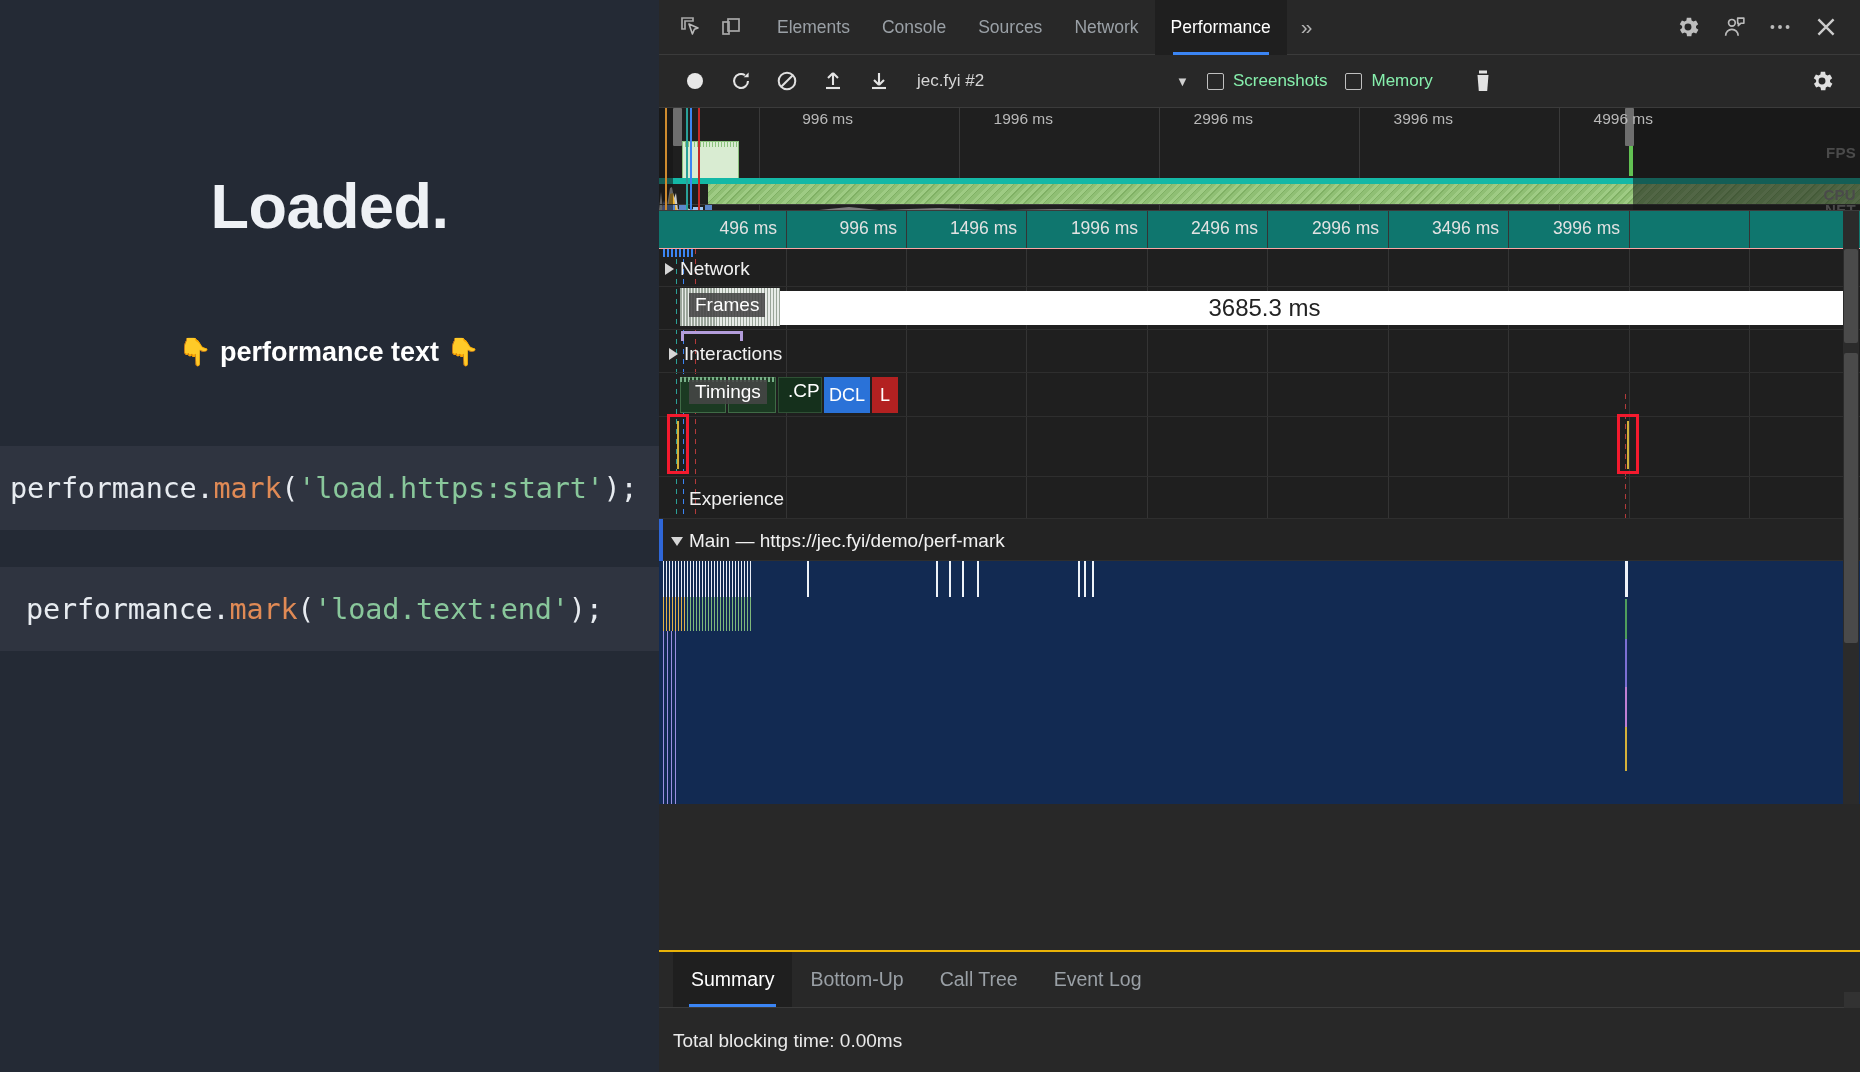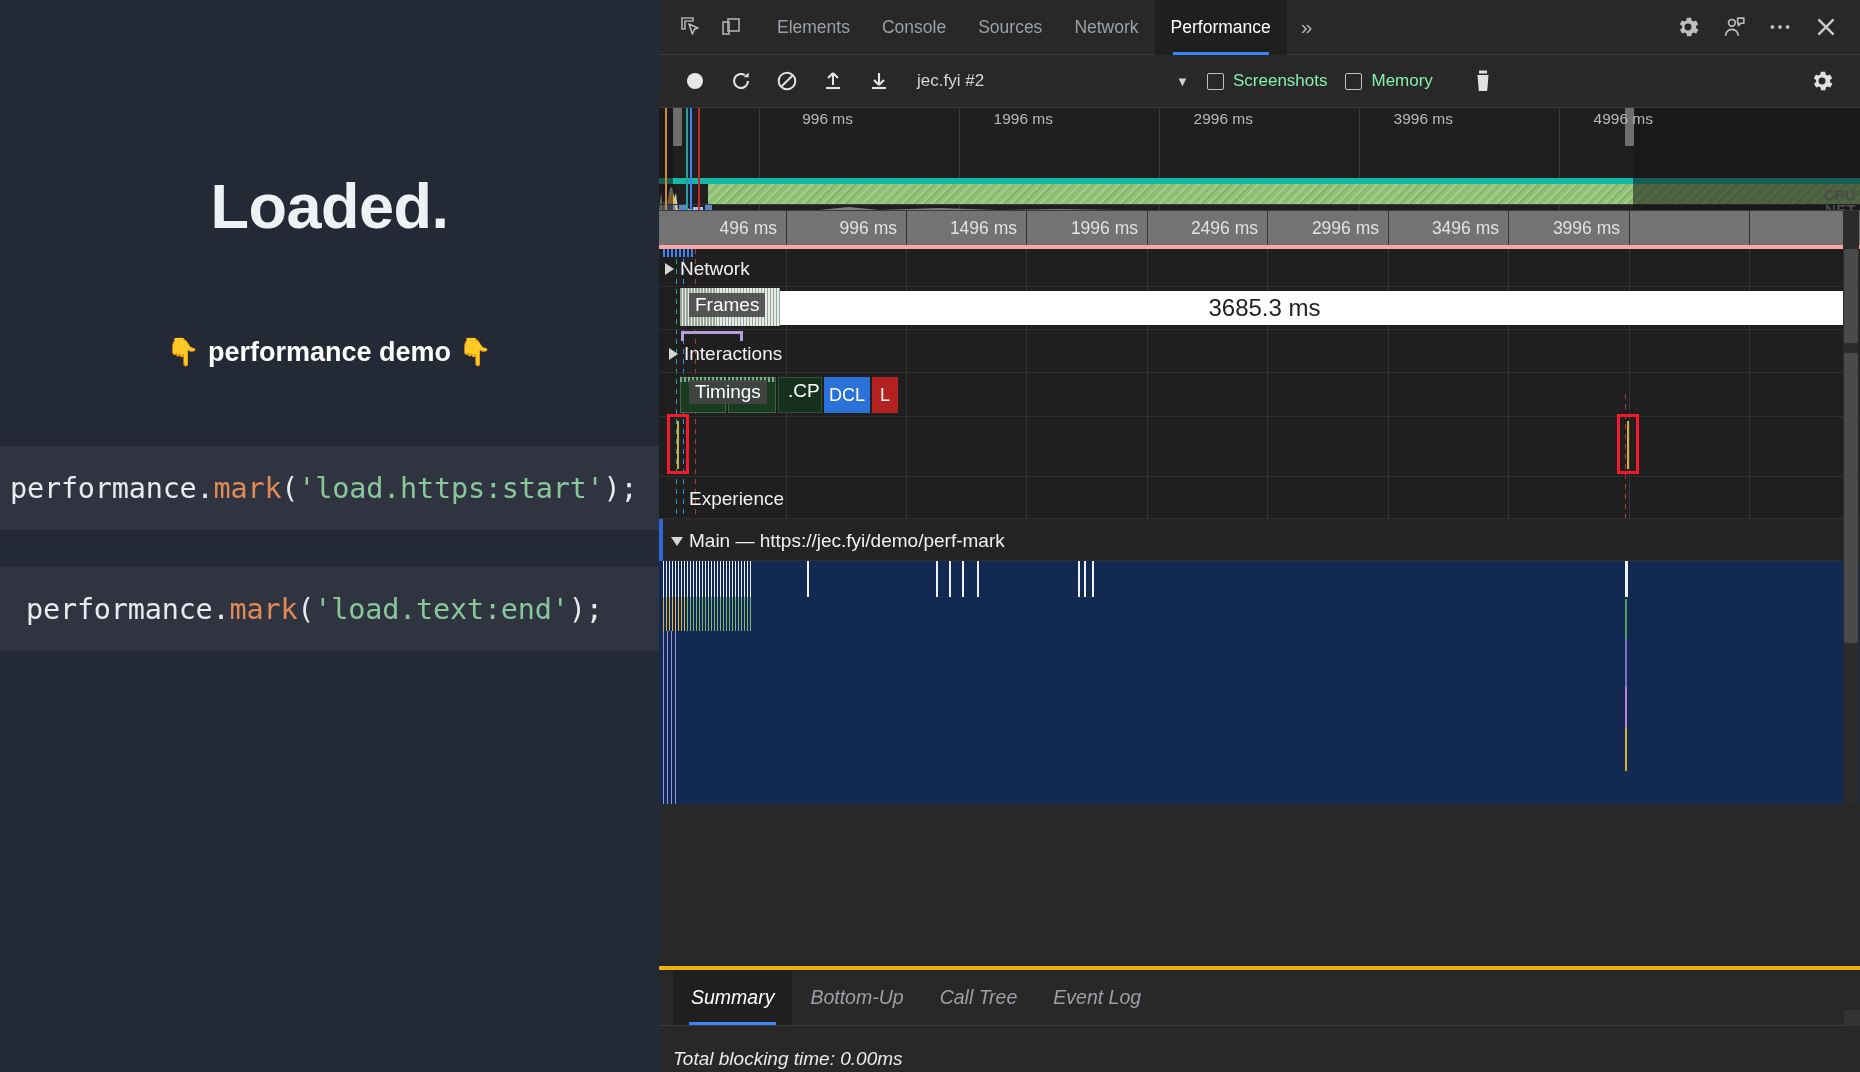"FPS" div.ov-band { html: none -> <div> <div></div> <div></div> <div></div> <div>FPS</div> </div> }
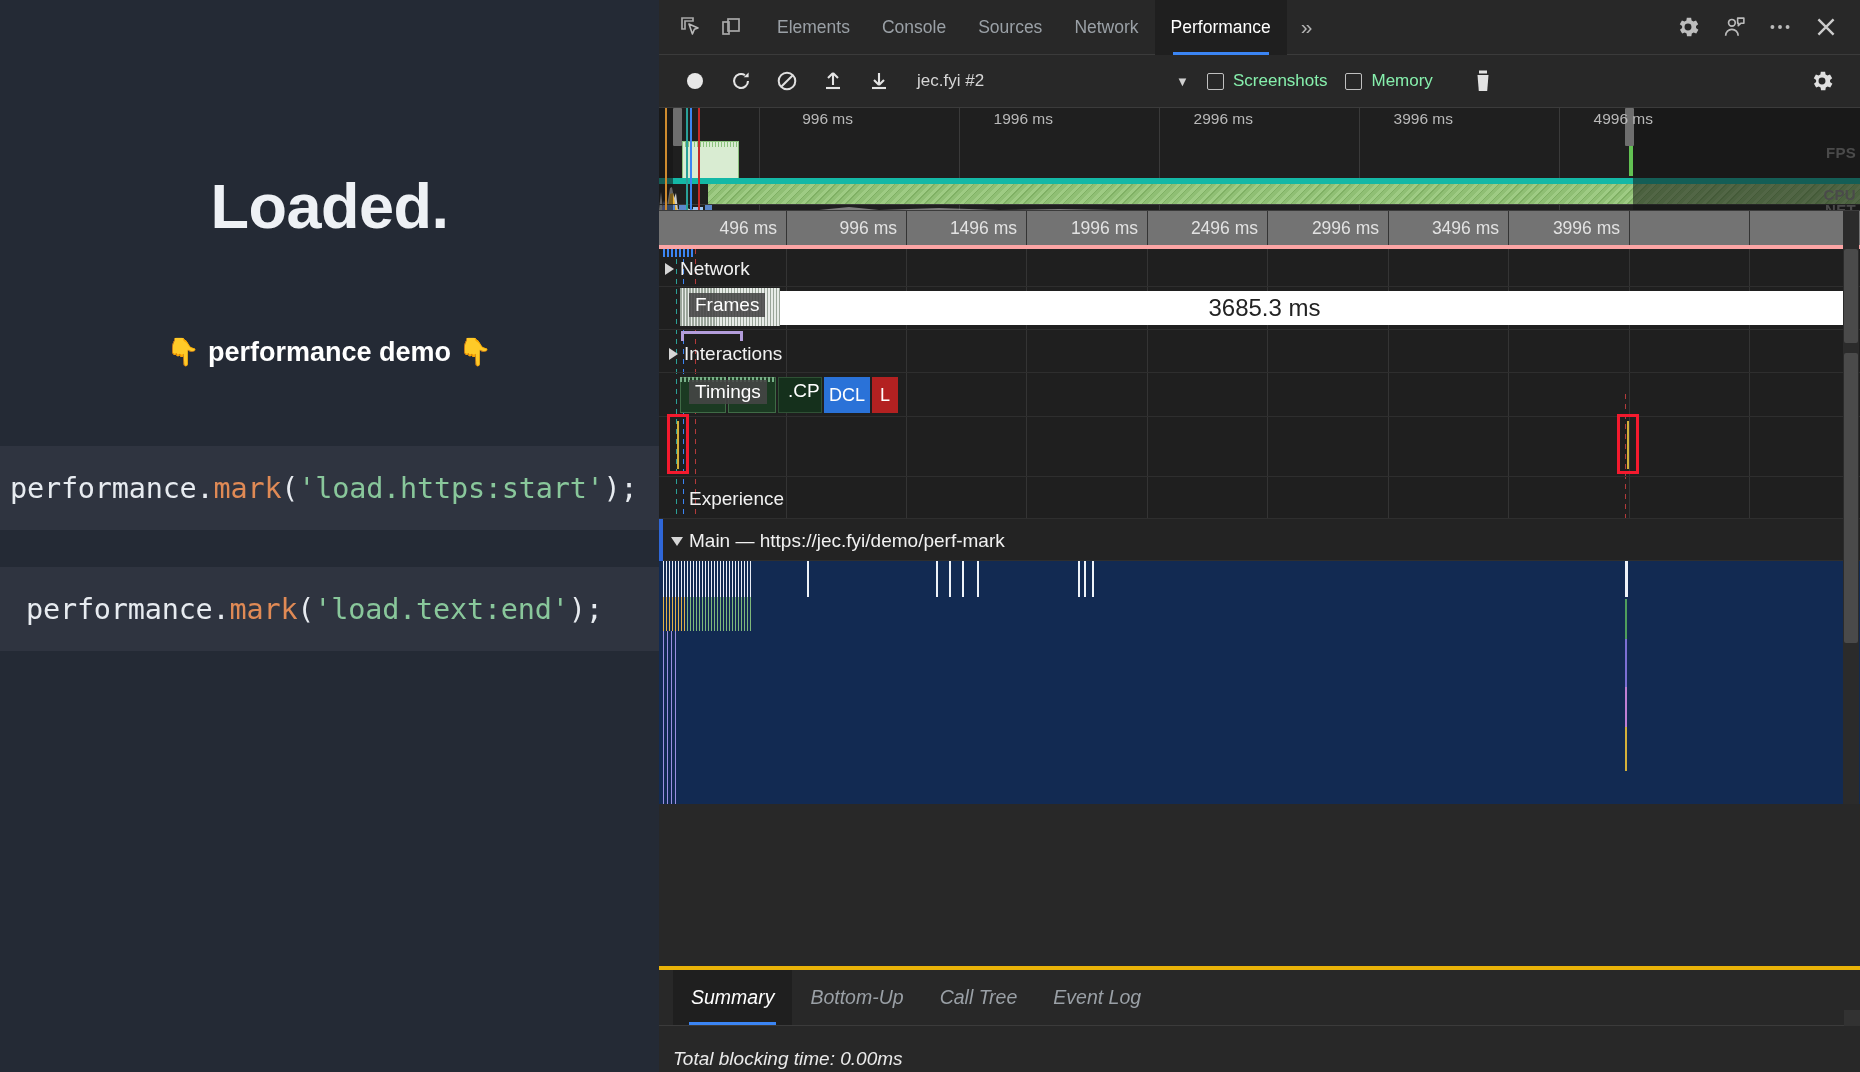"496 ms" #ruler { background: #737373 -> #0f766e; border-bottom: 4px solid #fca5a5 -> 1px solid #fca5a5 }
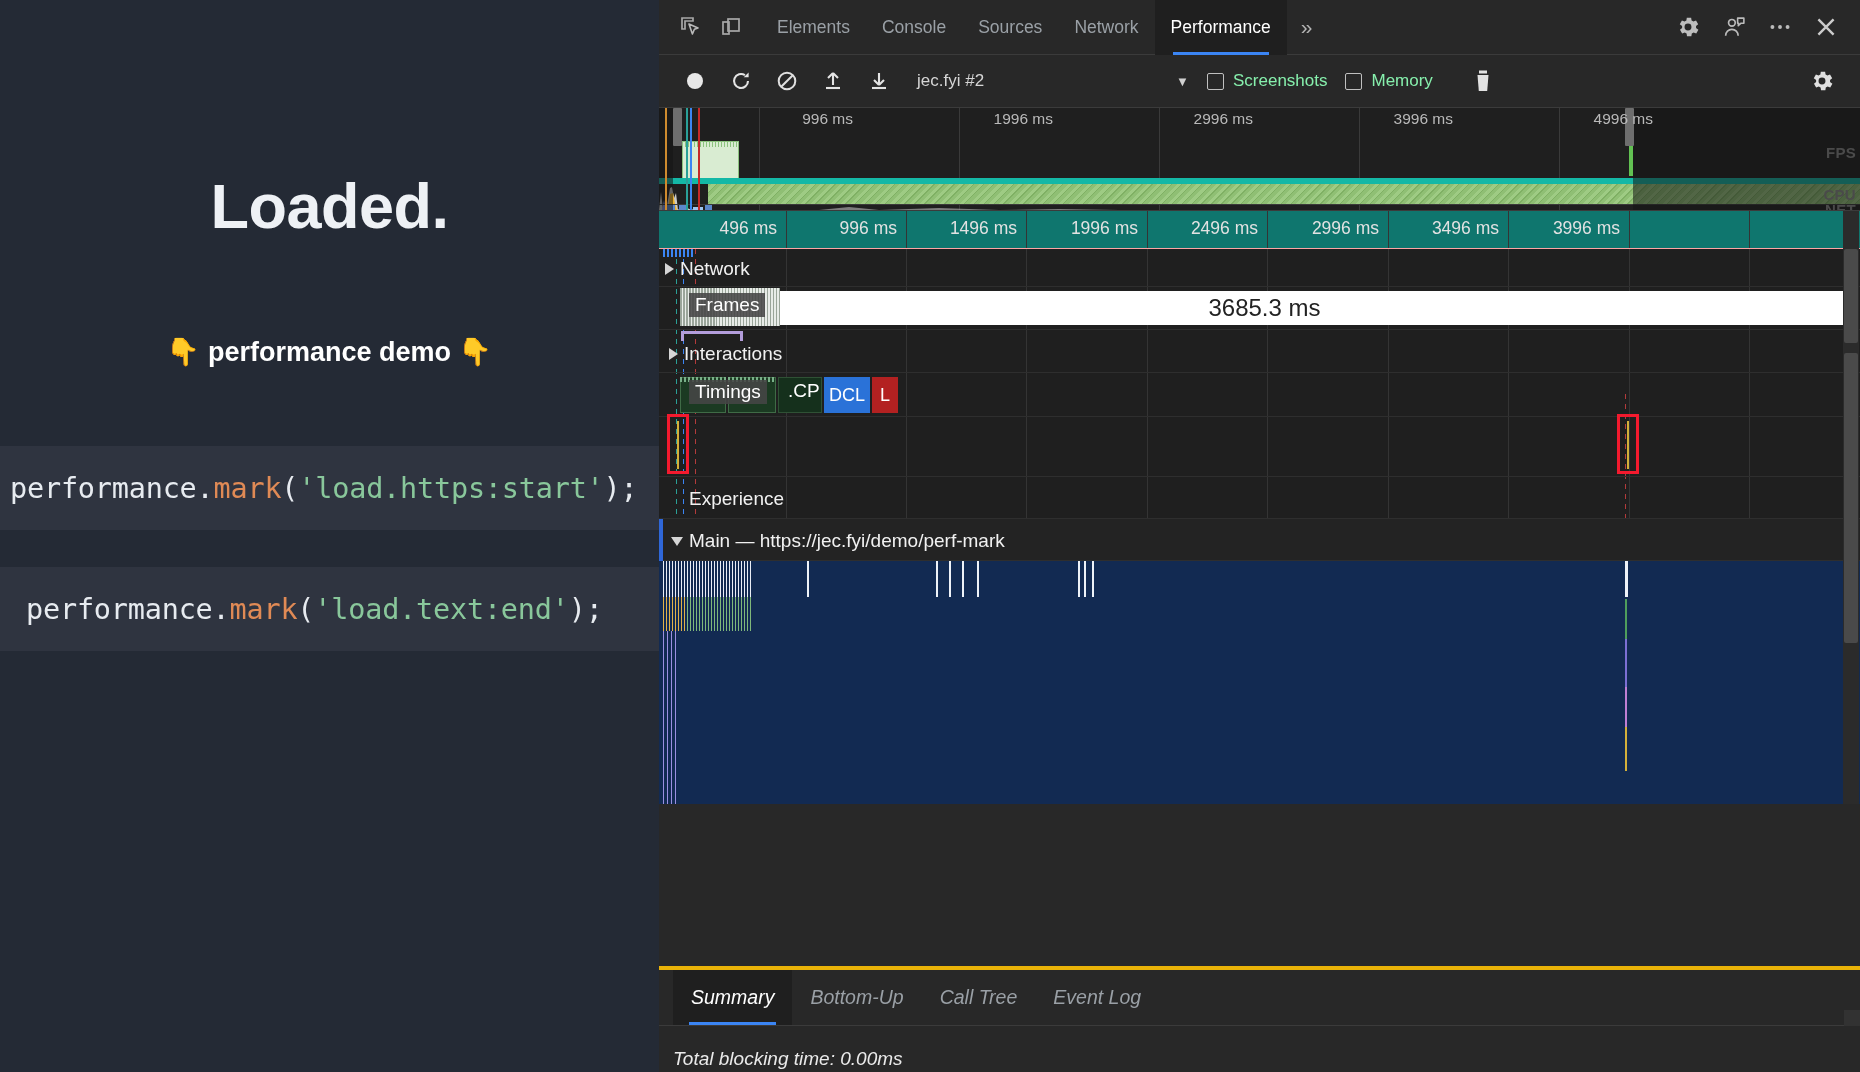"👇 performance demo 👇" div.page-sub { text: demo -> text }
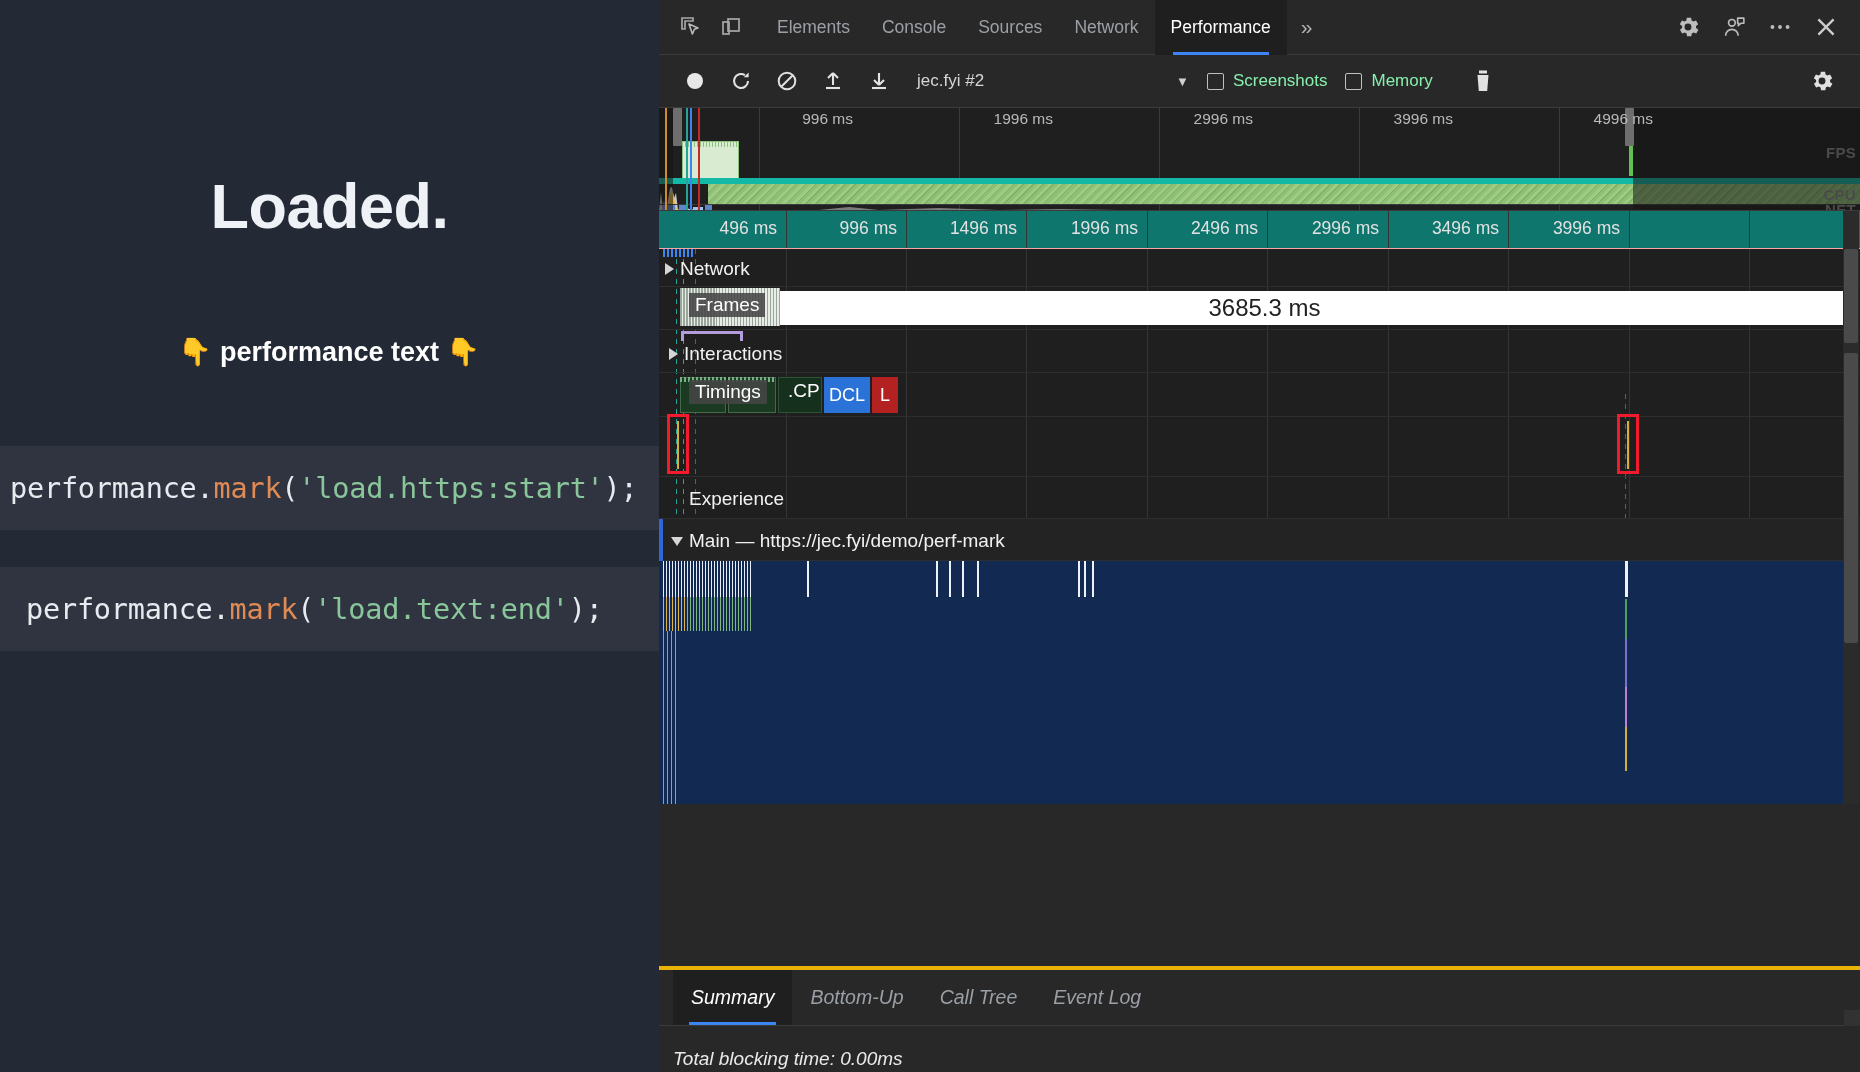"Summary" #drawer { border-top: 4px solid #eab308 -> 2px solid #eab308; font-style: italic -> none; height: 106px -> 122px }
